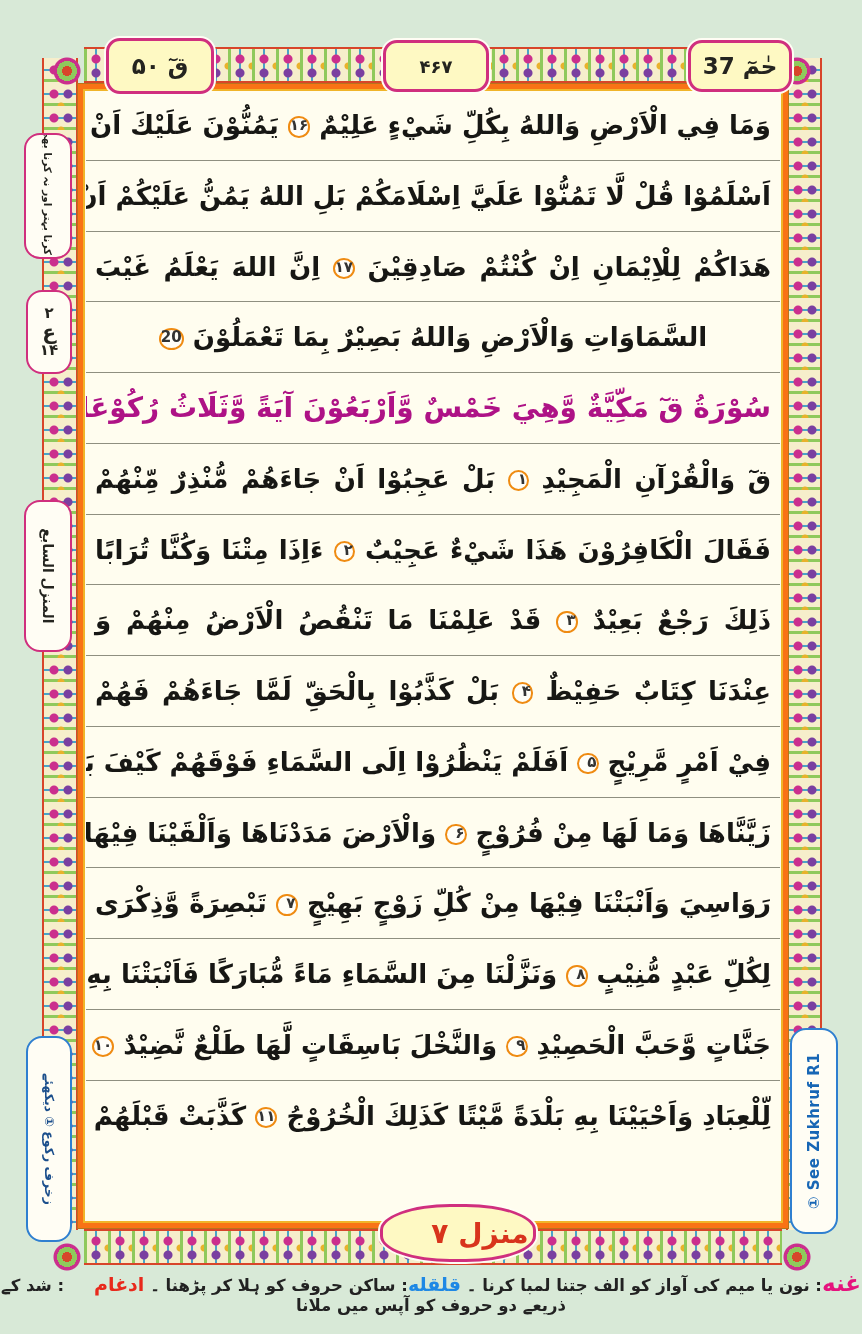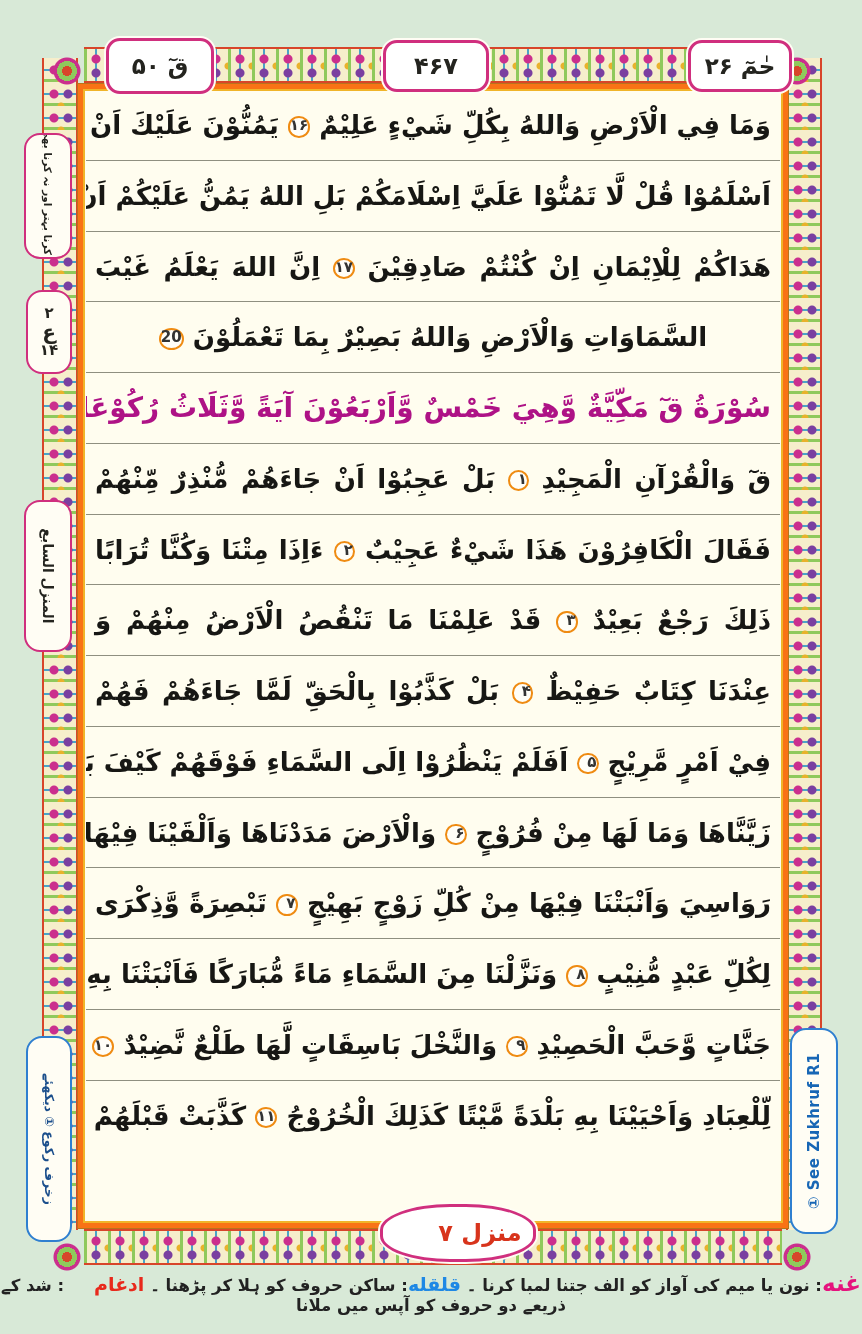"قٓ ۵۰" .medallion { background: #ffffff -> #fef9c3 }
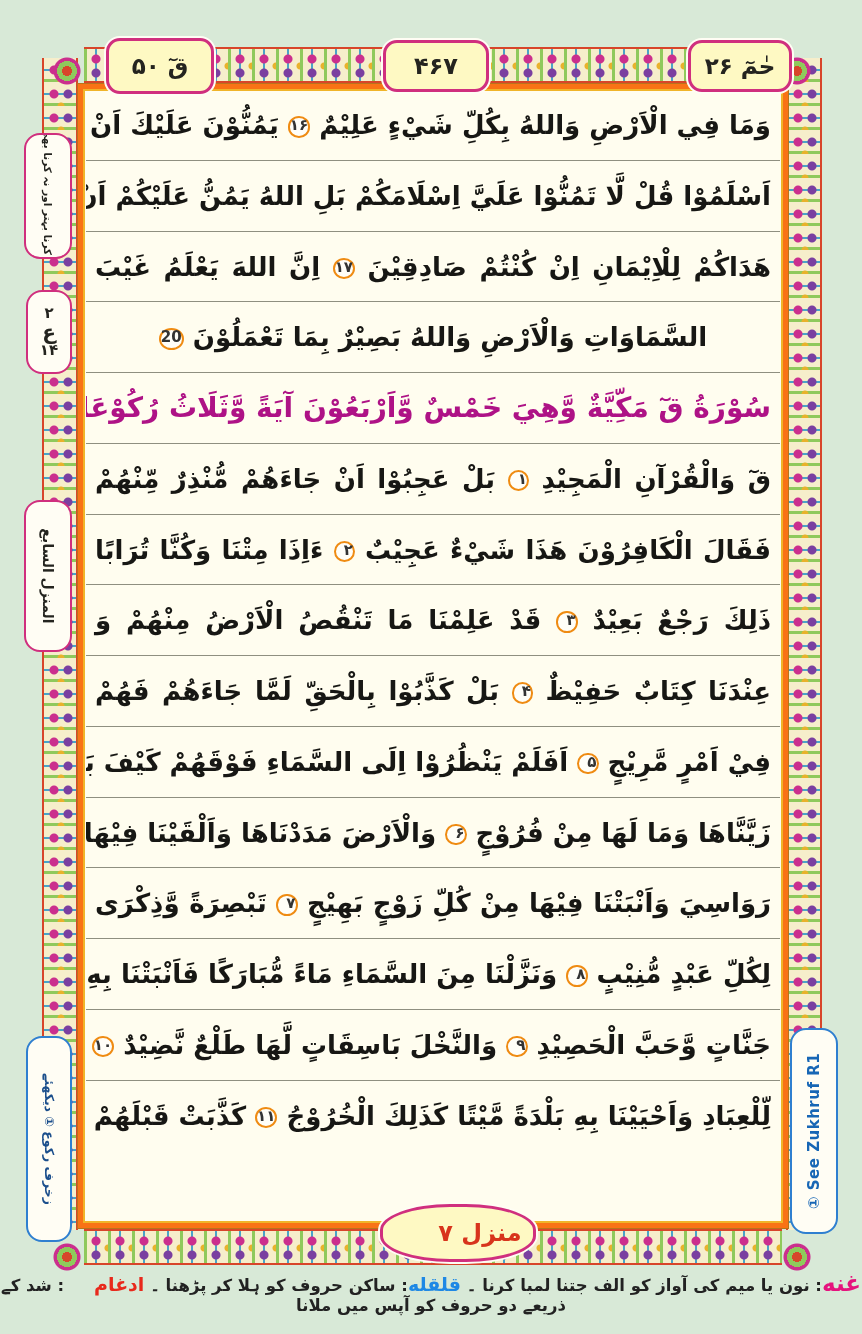"۴۶۷" #med-page { font-size: 24px -> 18px }
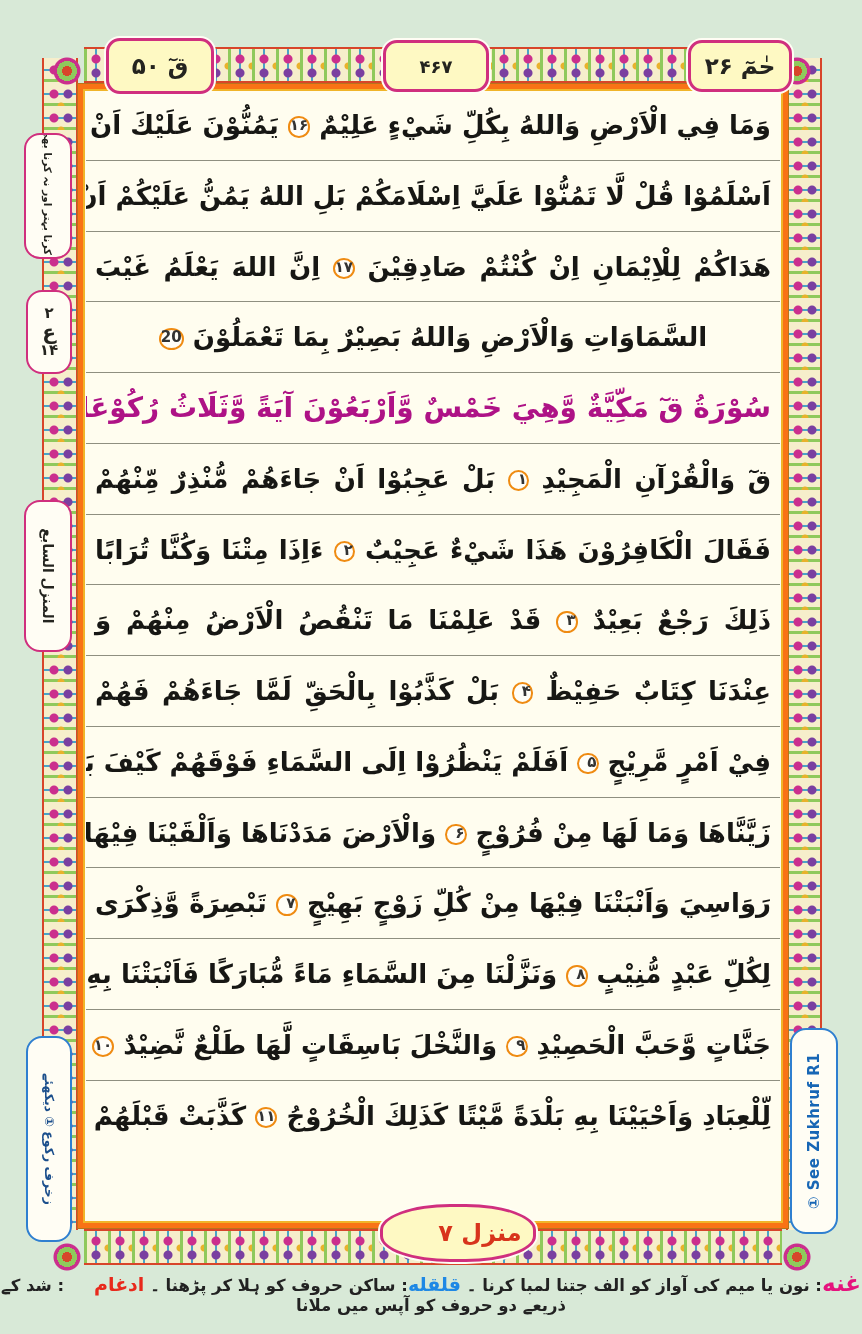"حٰمٓ ۲۶" div.medallion { text: ۲۶ -> 37 }
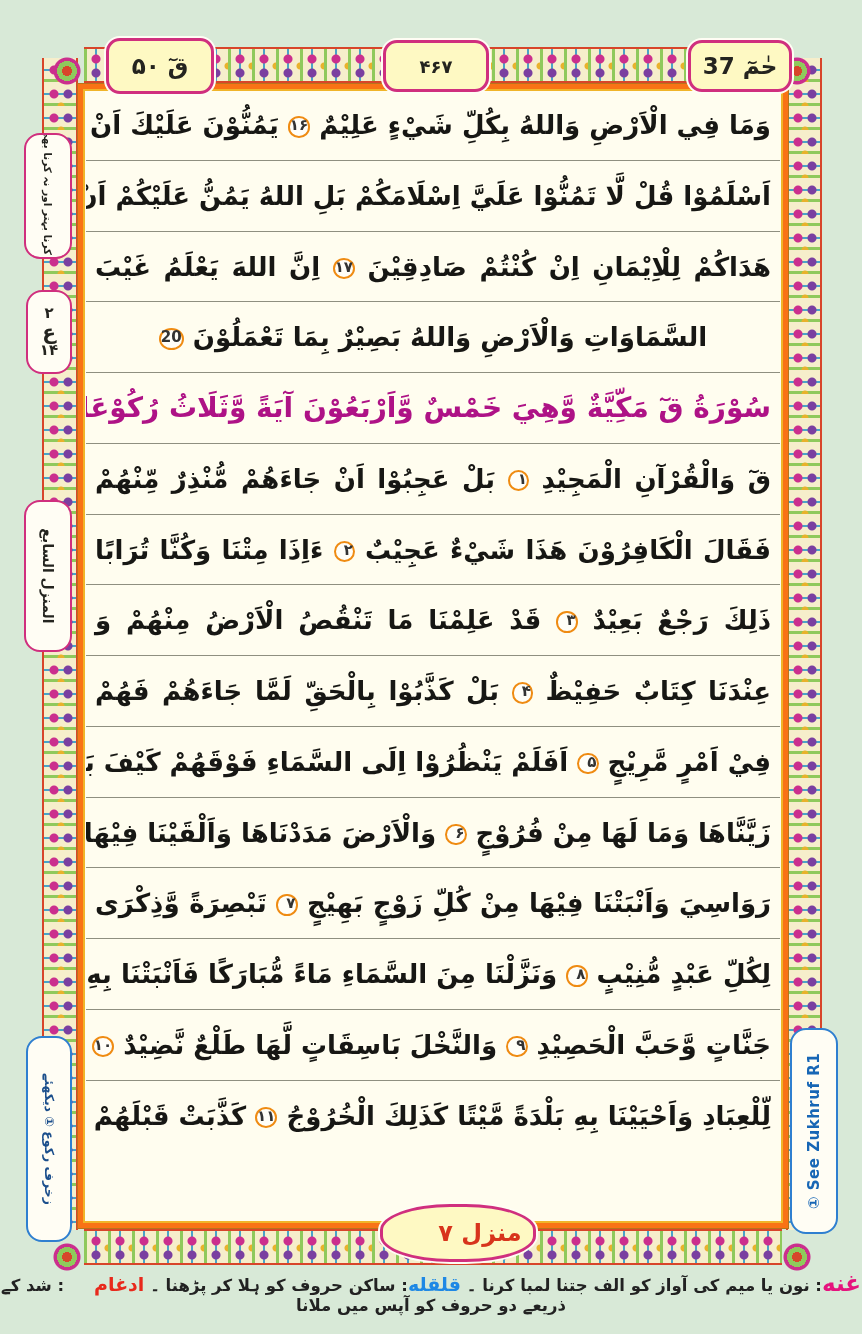"منزل ۷" #med-manzil { font-size: 24px -> 28px }
